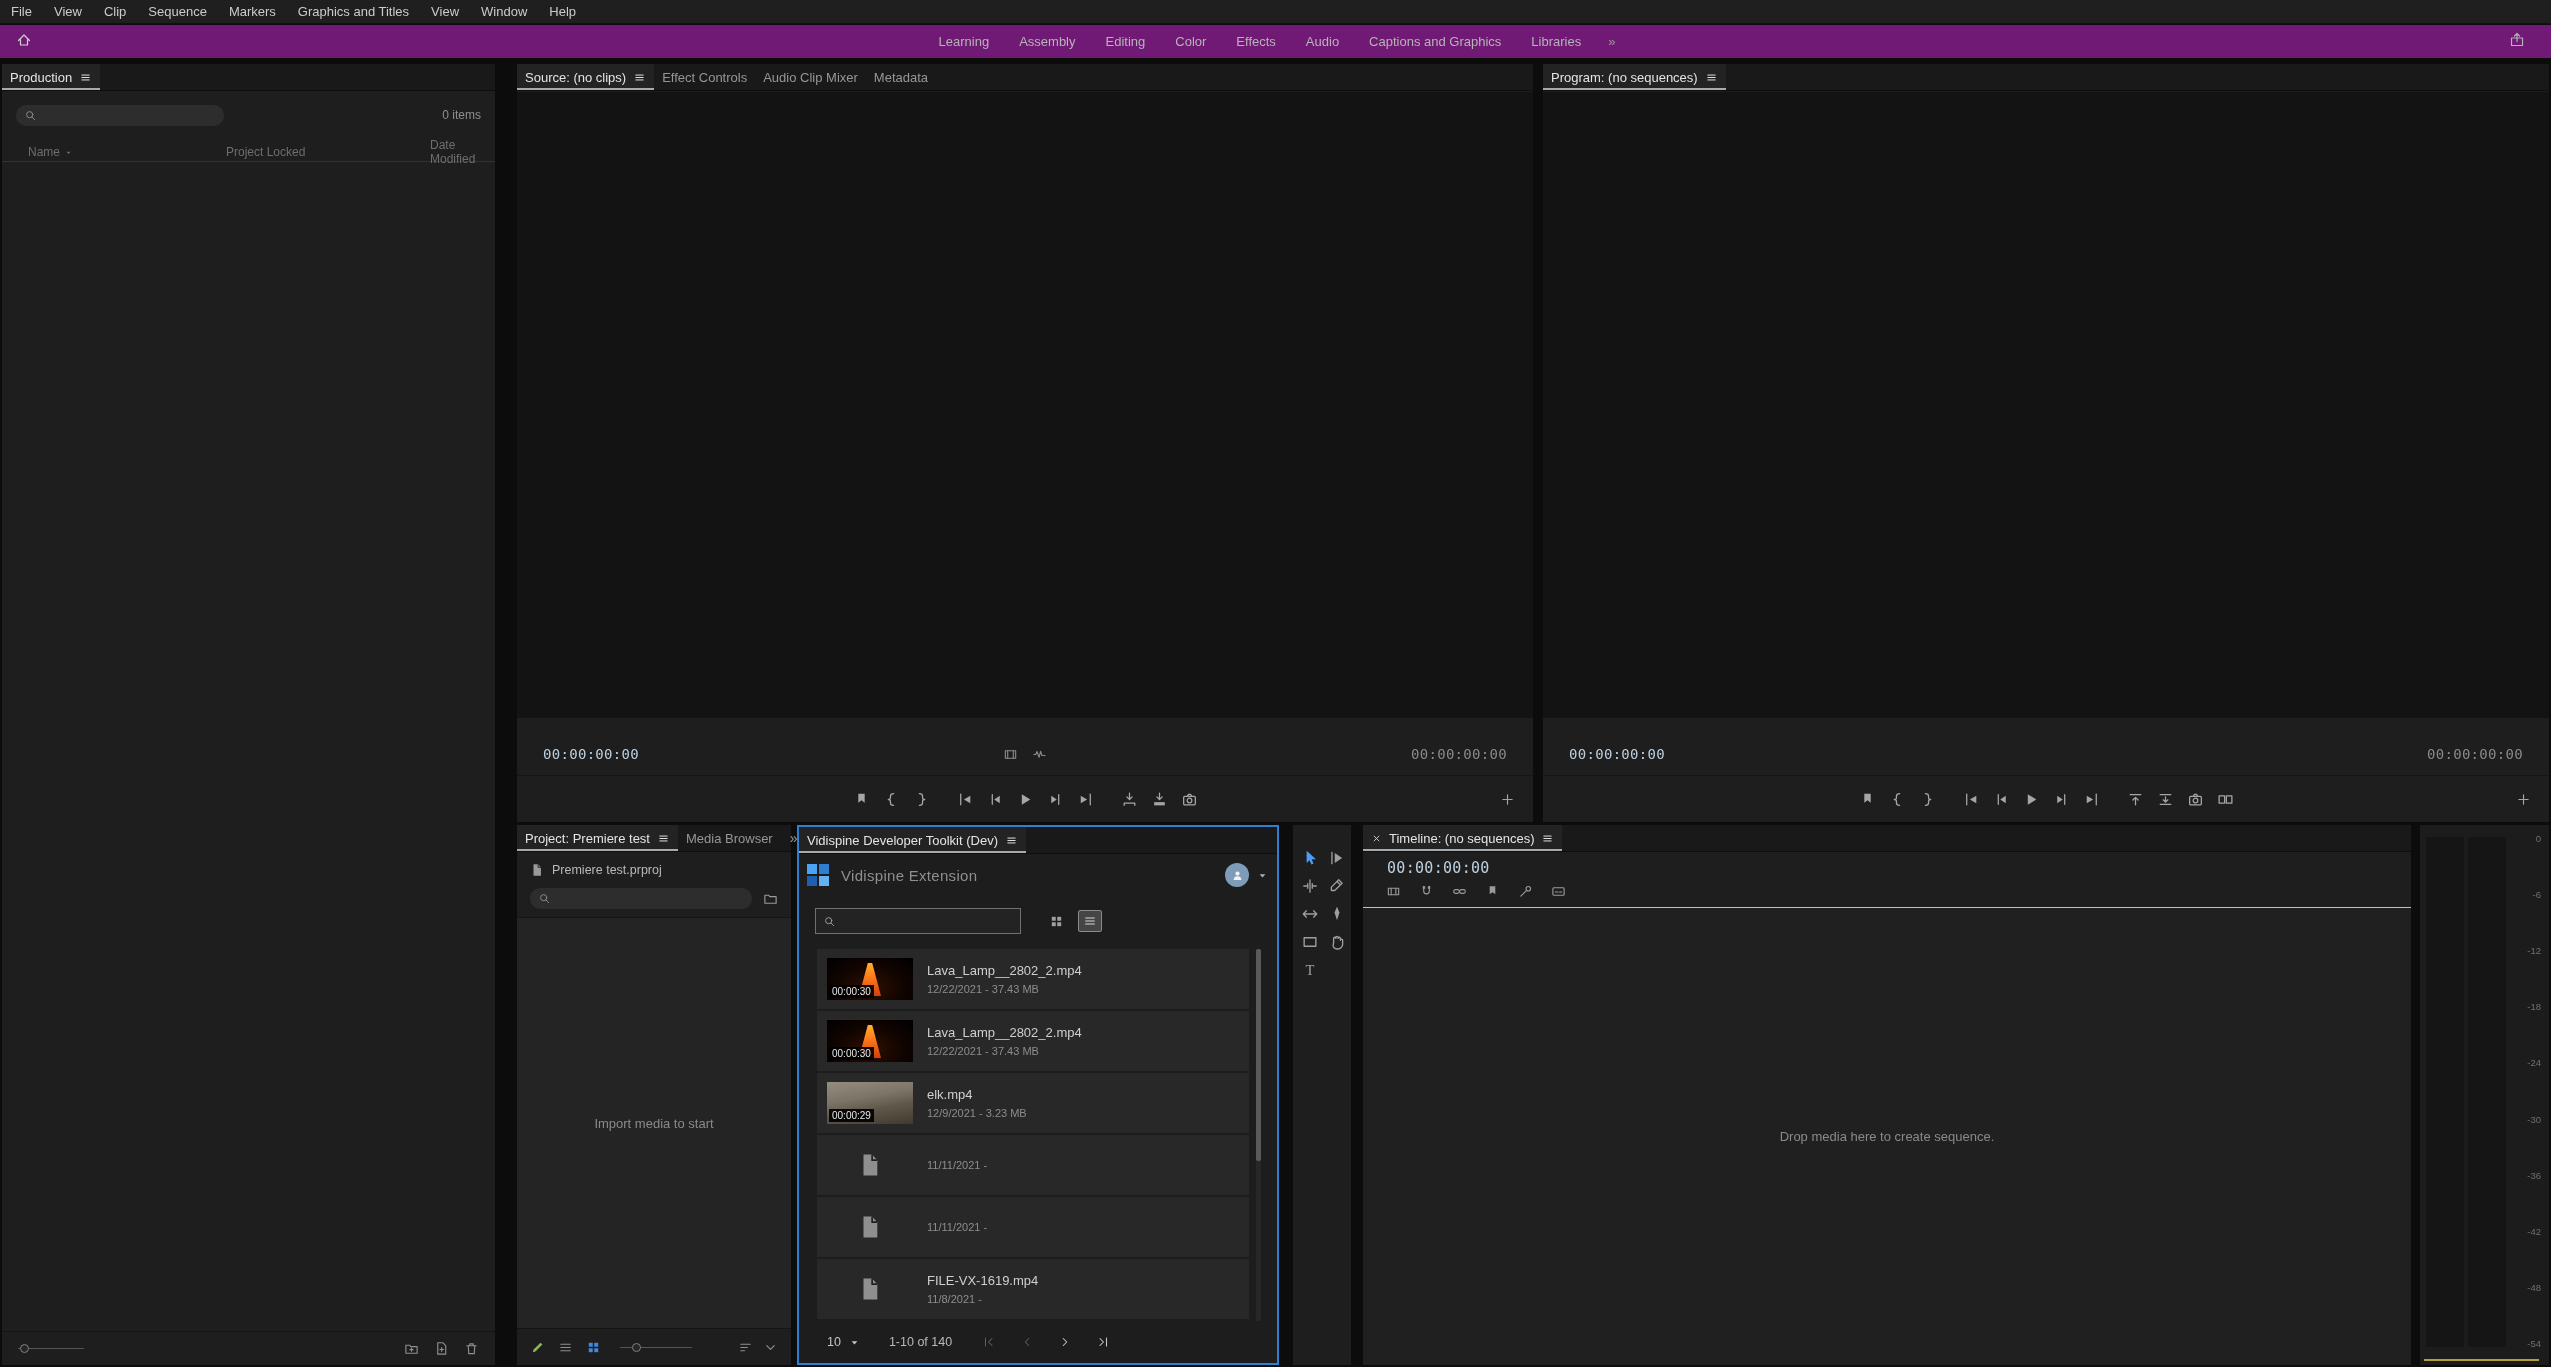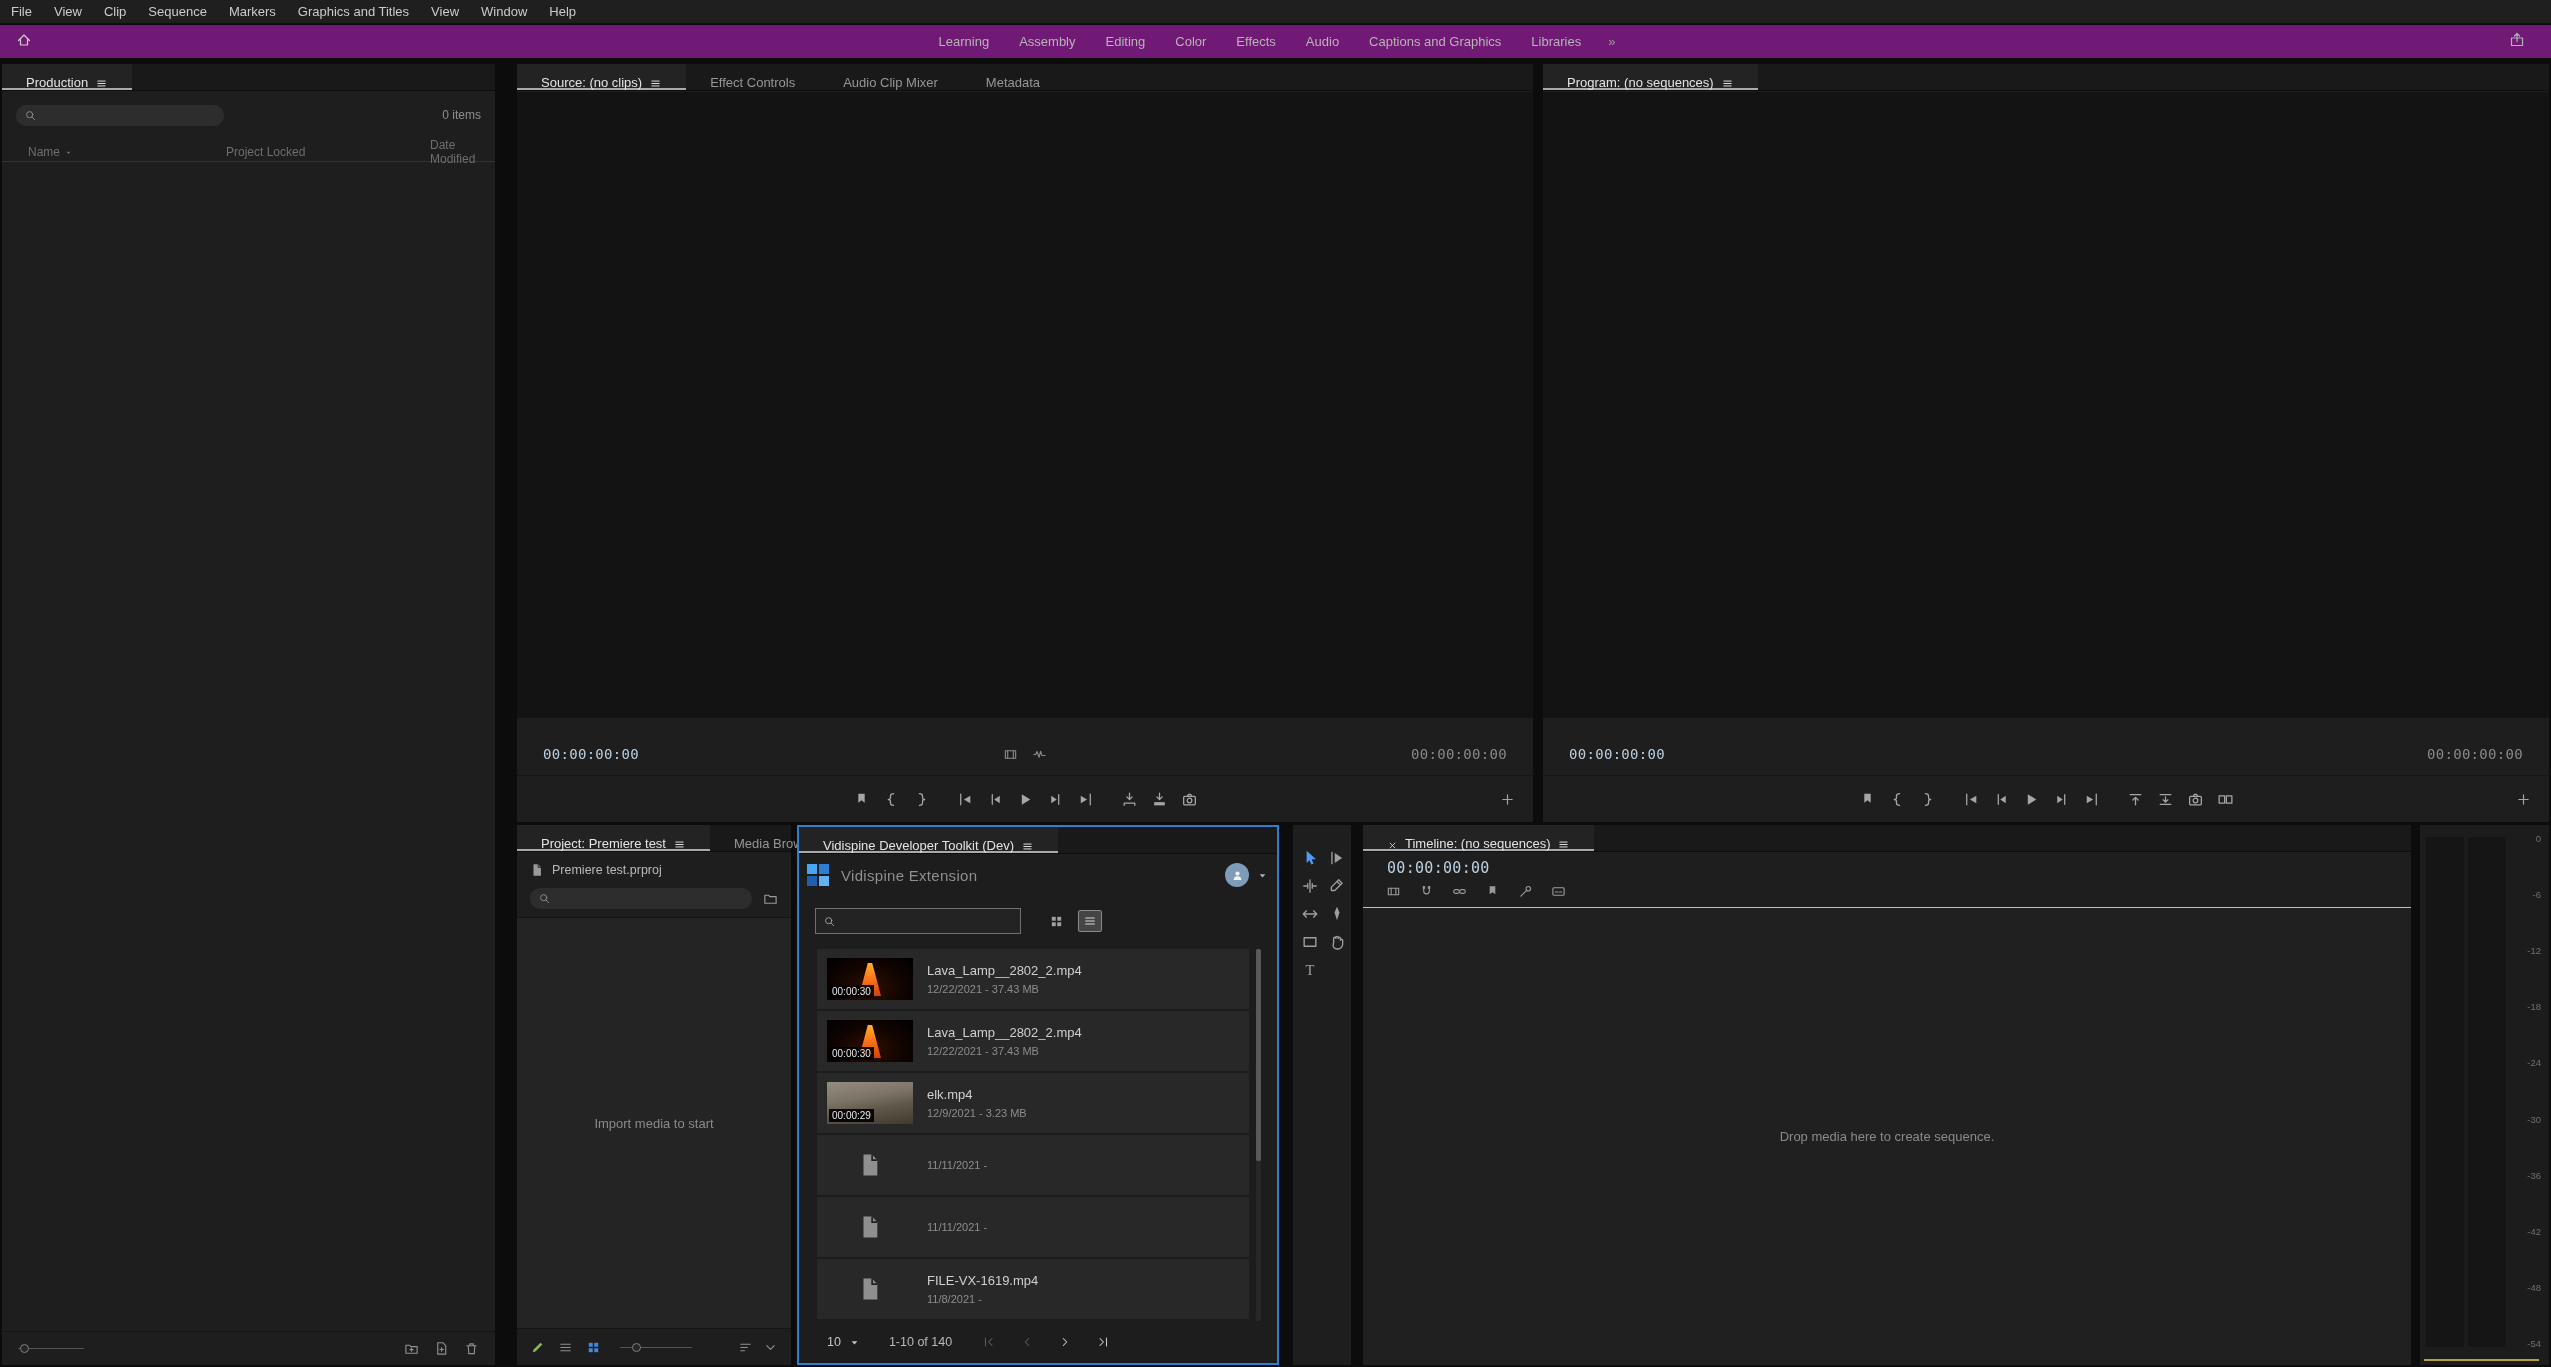"Production" .tab { align-items: flex-end -> center; padding: 0 24px -> 0 8px }
